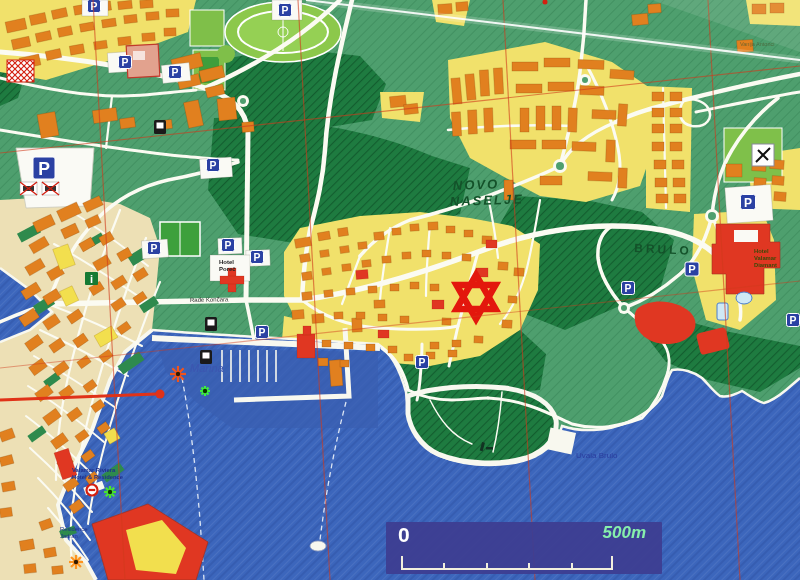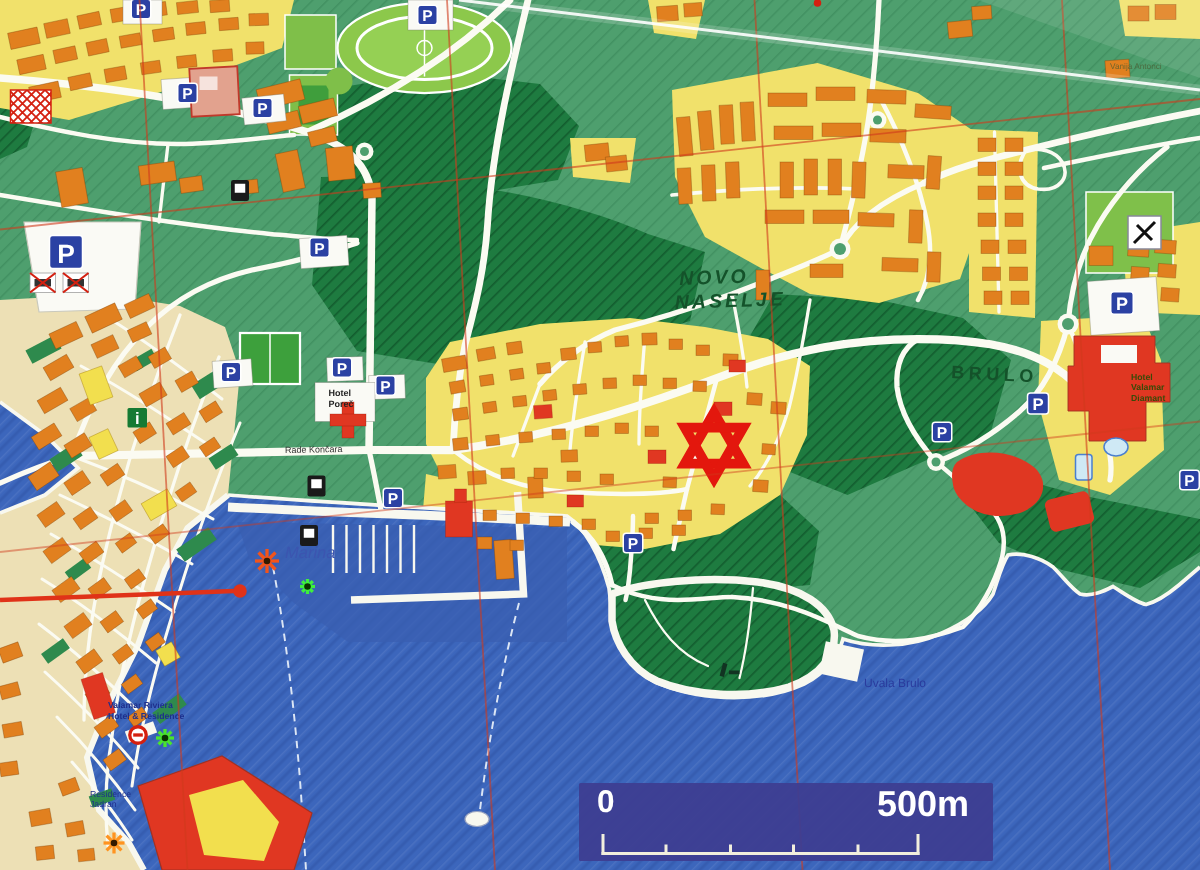"500m" .scalebar .max { color: #ffffff -> #86efac; font-size: 24px -> 17px; font-style: none -> italic }
